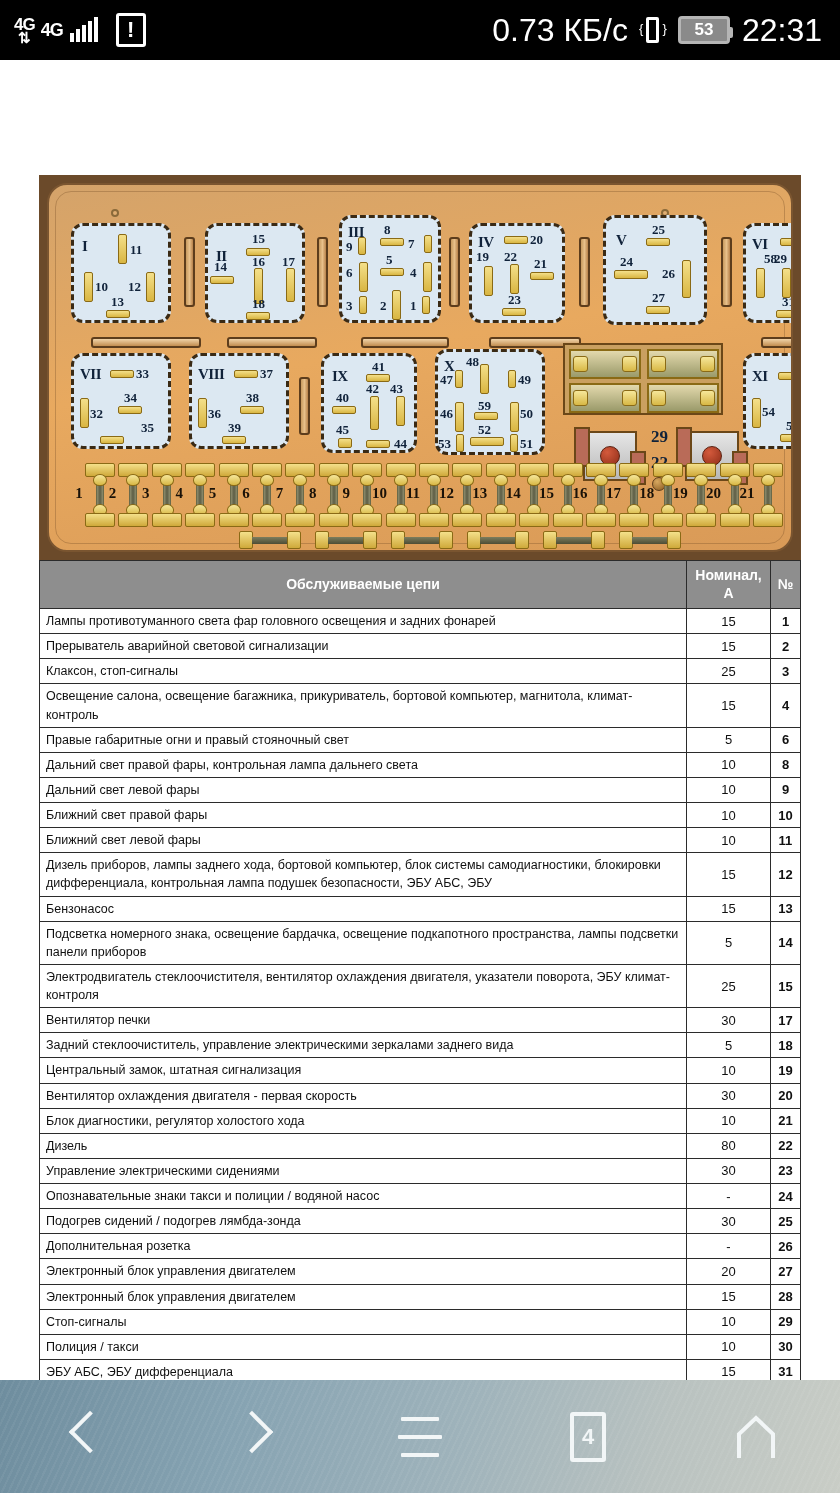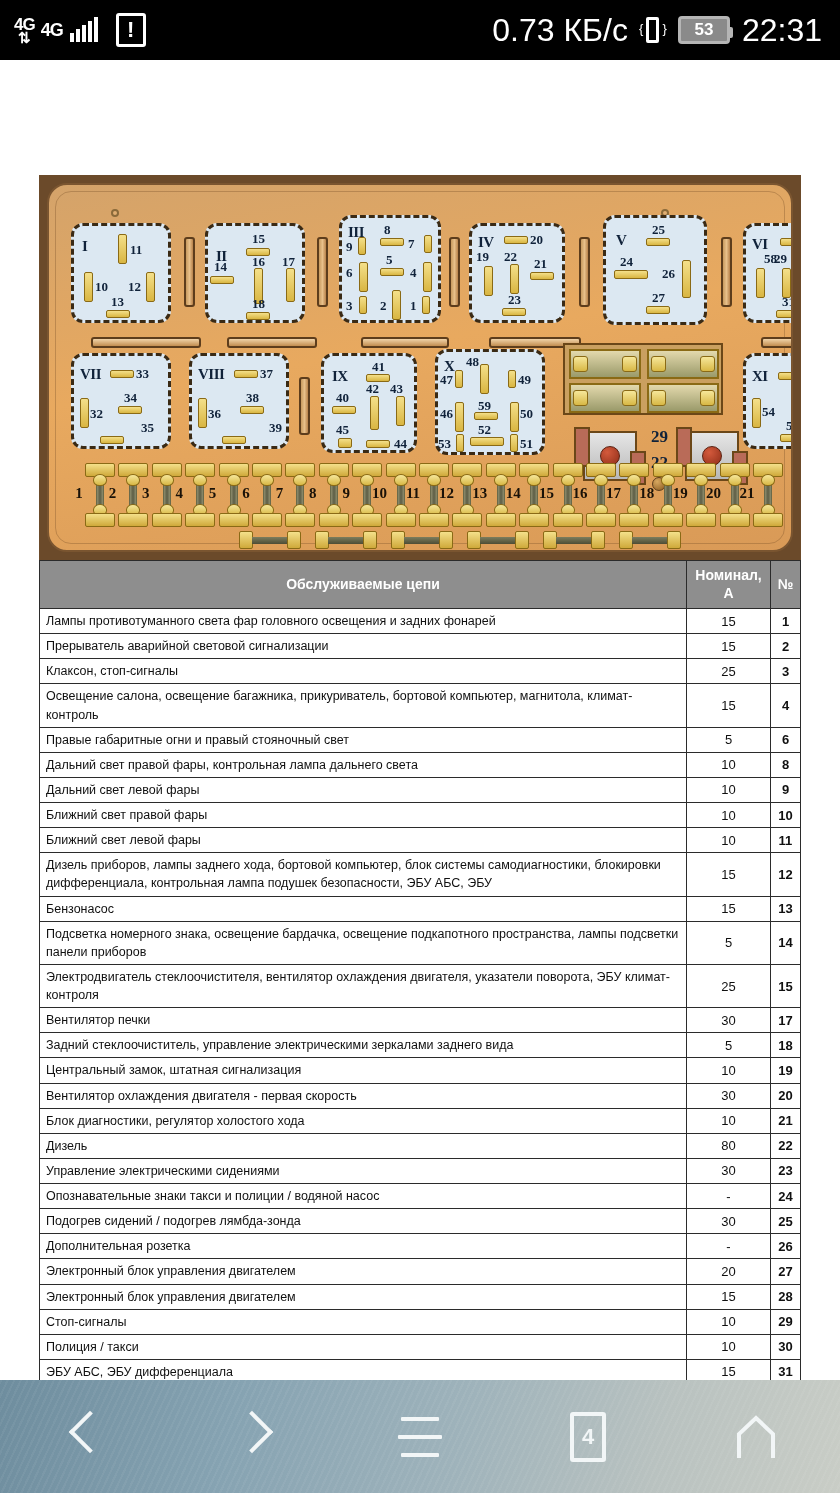"39" span.num { margin-left: 41px -> none }
